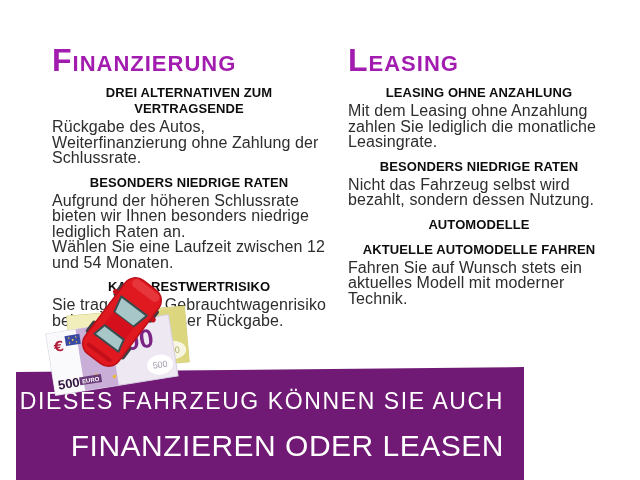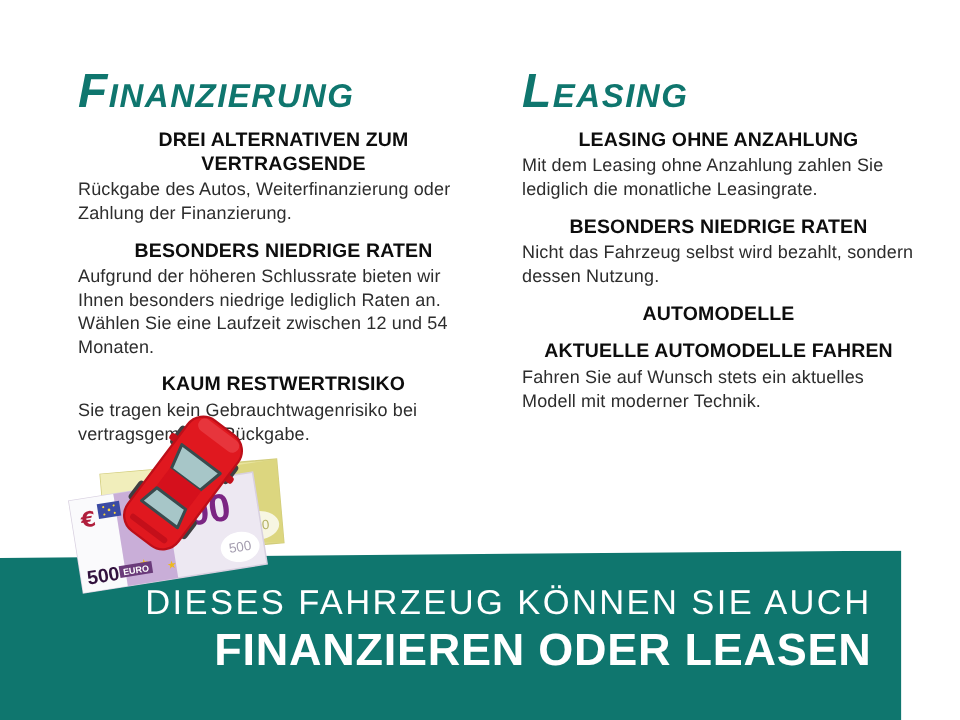"Finanzierung" .col-title { color: #0f766e -> #a21caf; font-style: italic -> none }
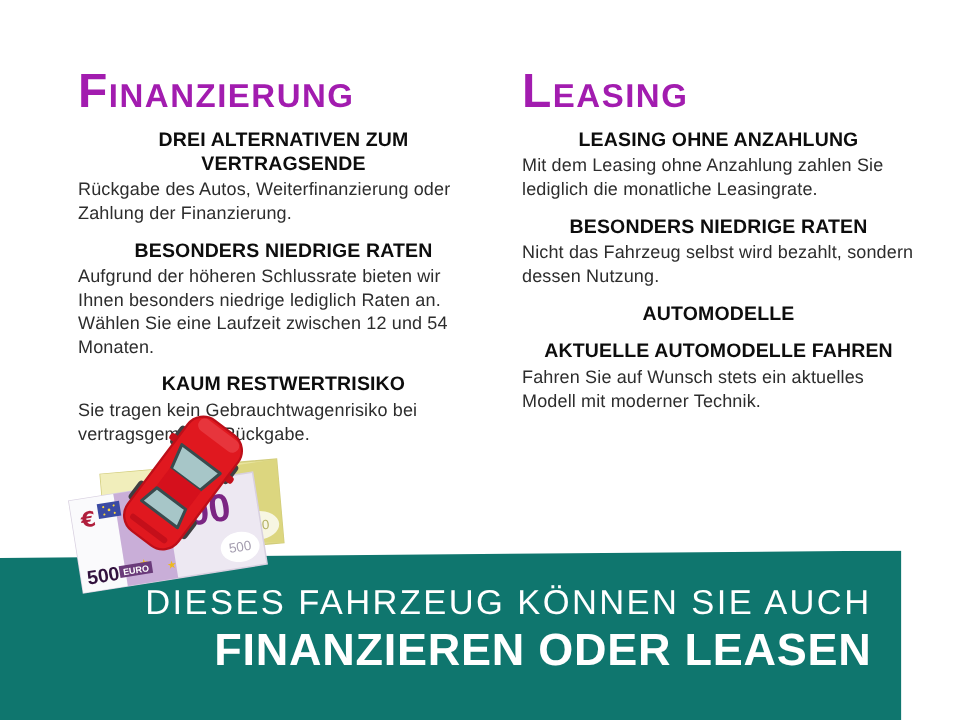"Mit dem Leasing ohne Anzahlung" .section p { font-size: 12px -> 16px }
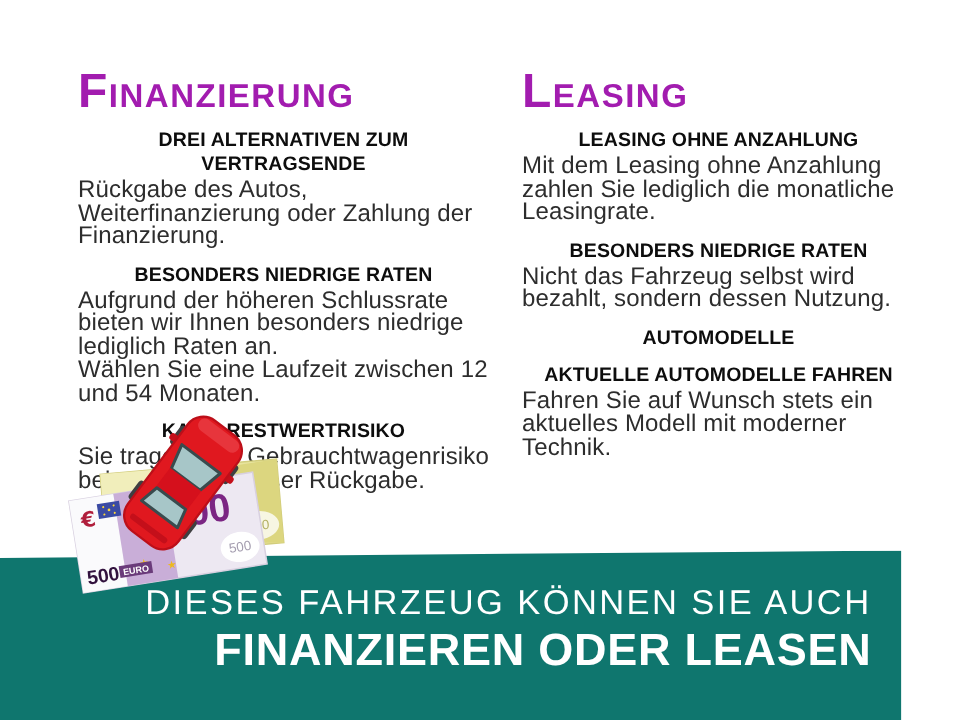"Rückgabe des Autos, Weiterfinanzierung" p { text: oder Zahlung der Finanzierung -> ohne Zahlung der Schlussrate }
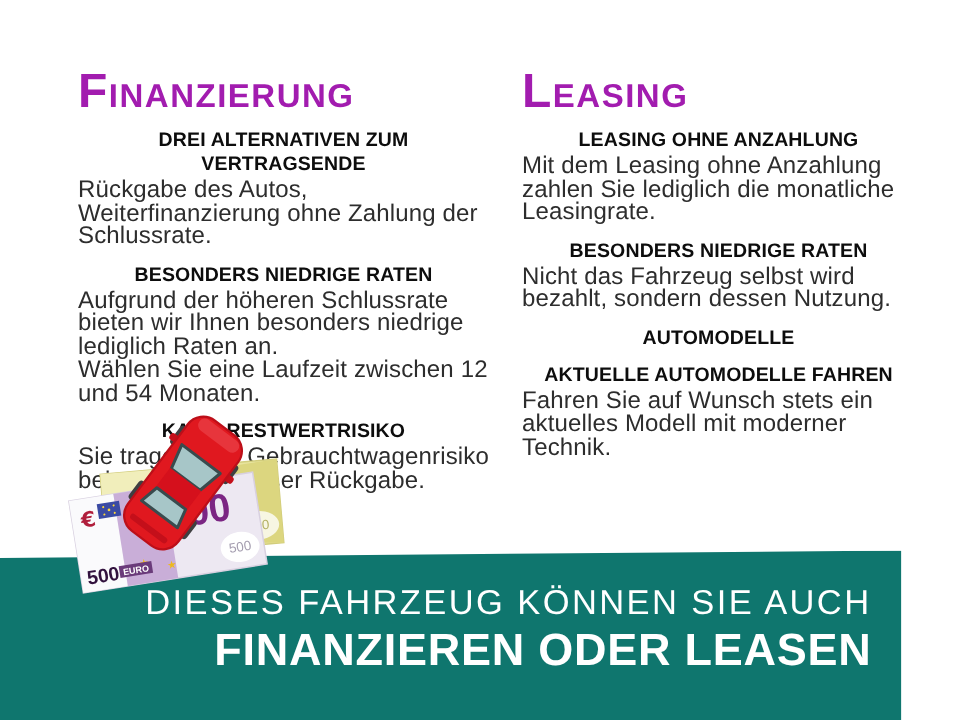"DIESES FAHRZEUG KÖNNEN SIE AUCH" .banner { background: #0f766e -> #701a75; left: 0 -> 16px; width: 601px -> 508px }
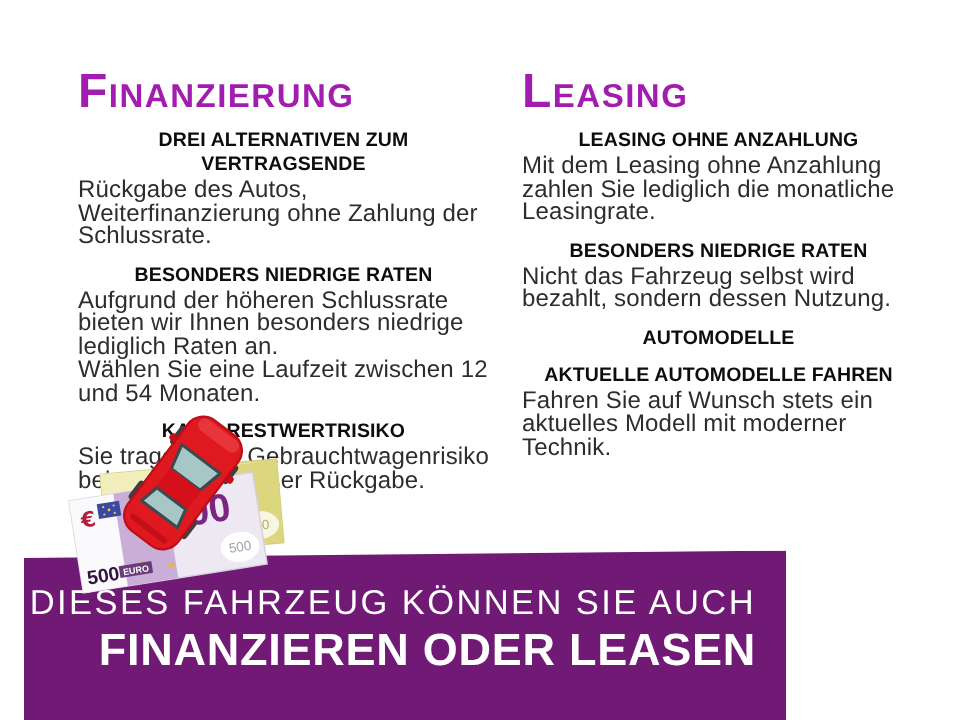"FINANZIEREN ODER LEASEN" .banner-line2 { font-weight: 700 -> 400; margin-top: 4px -> 16px }
